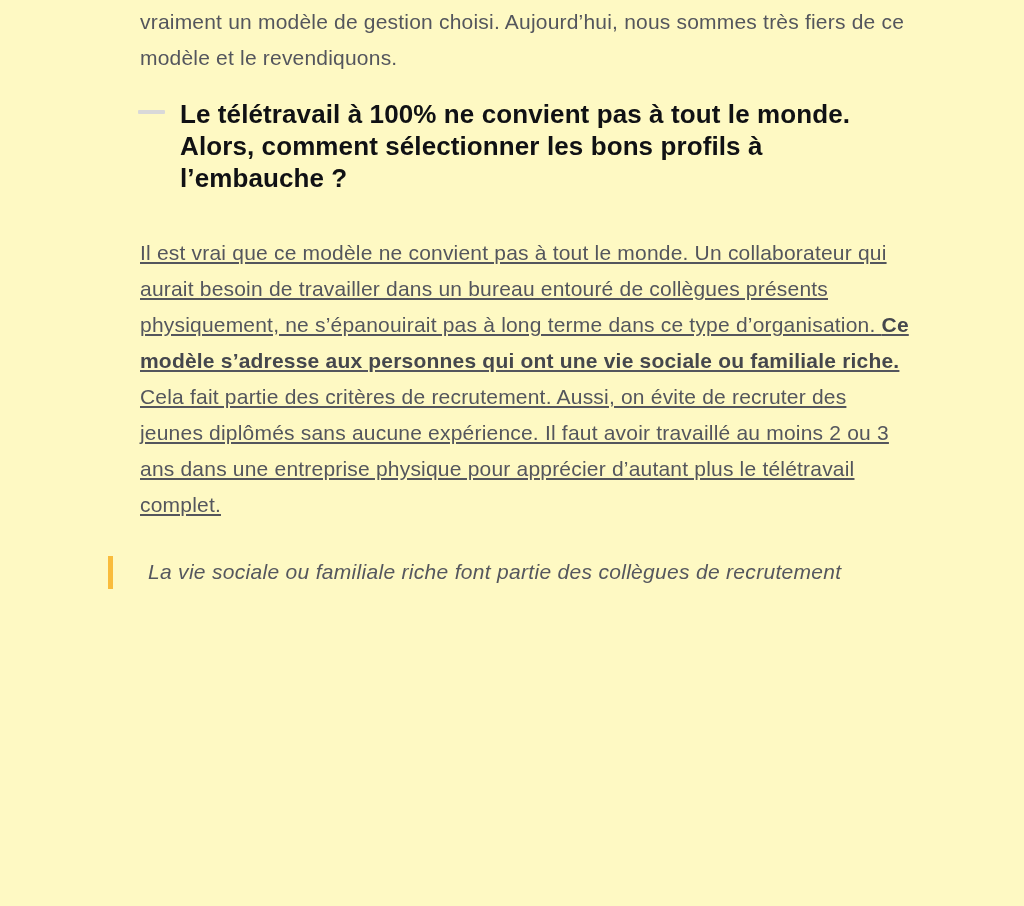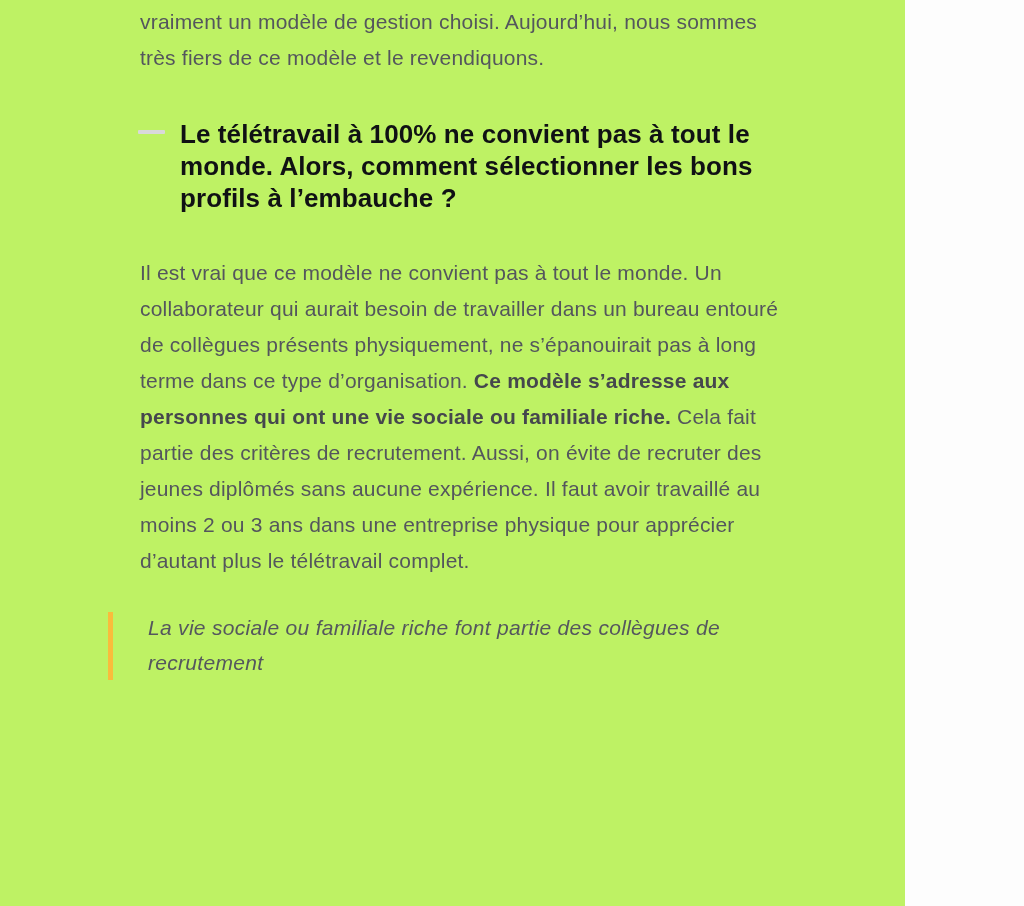"vraiment un modèle de gestion" .page { background: #bef264 -> #fef9c3; width: 905px -> 1024px }
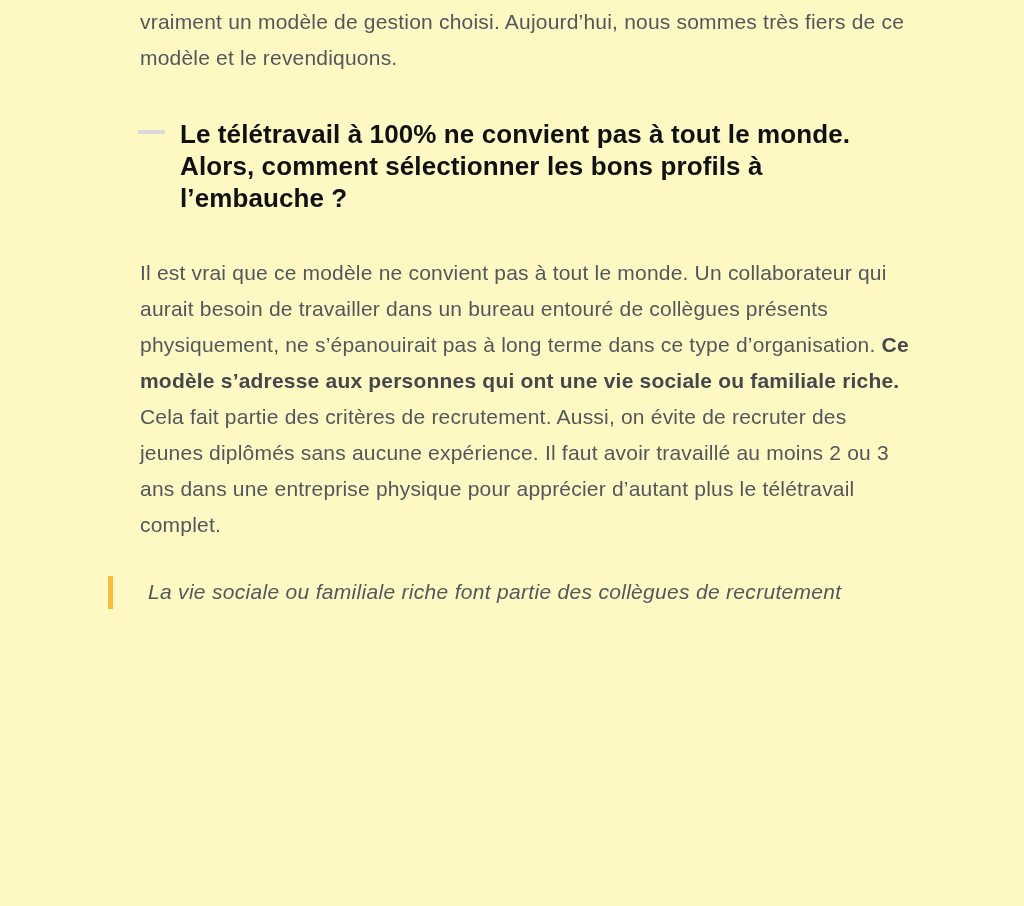"Le télétravail à 100% ne" .question { margin: 42px 0 0 -2px -> 22px 0 0 -2px }
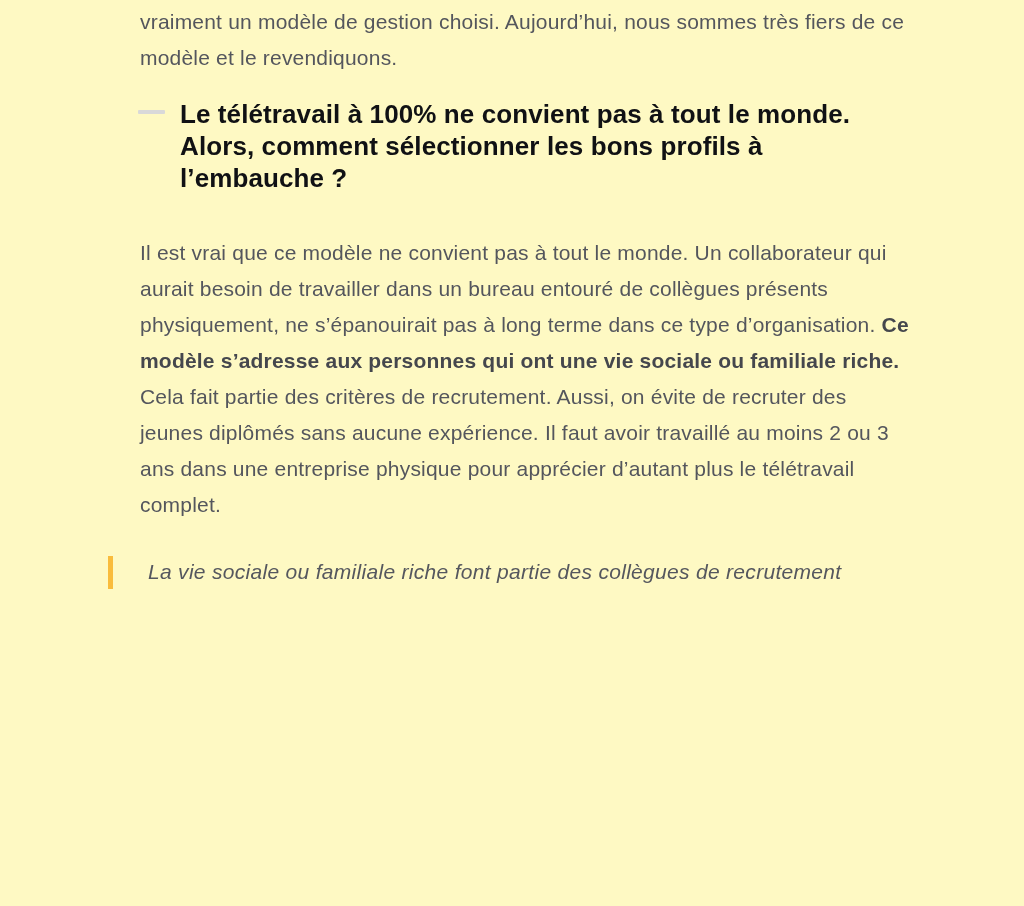"Il est vrai que ce" .answer-1 { text-decoration: none -> underline }
